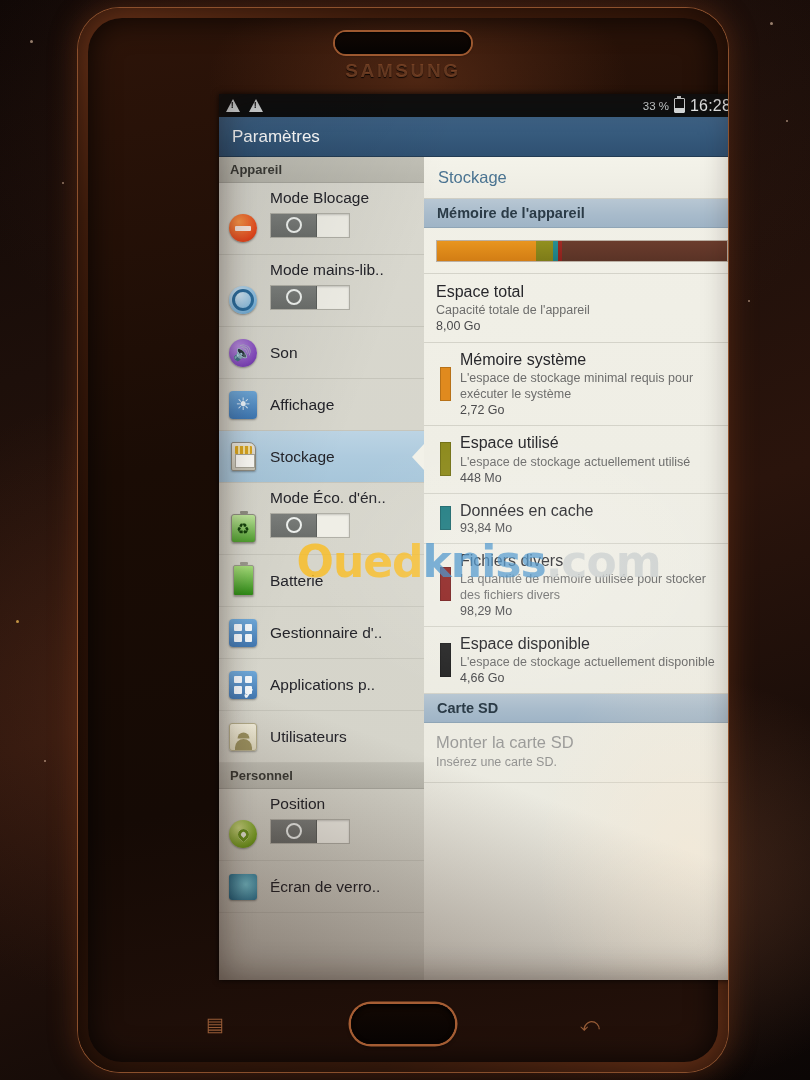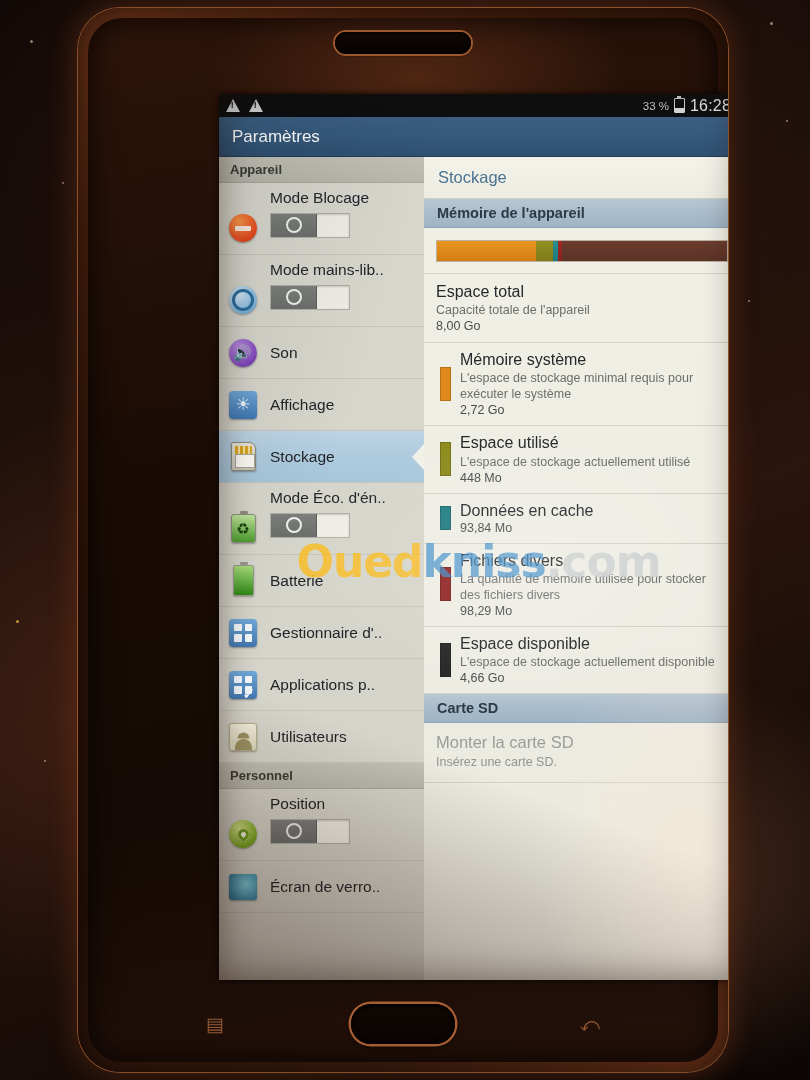"SAMSUNG" div { html: none -> <div>SAMSUNG</div> }
